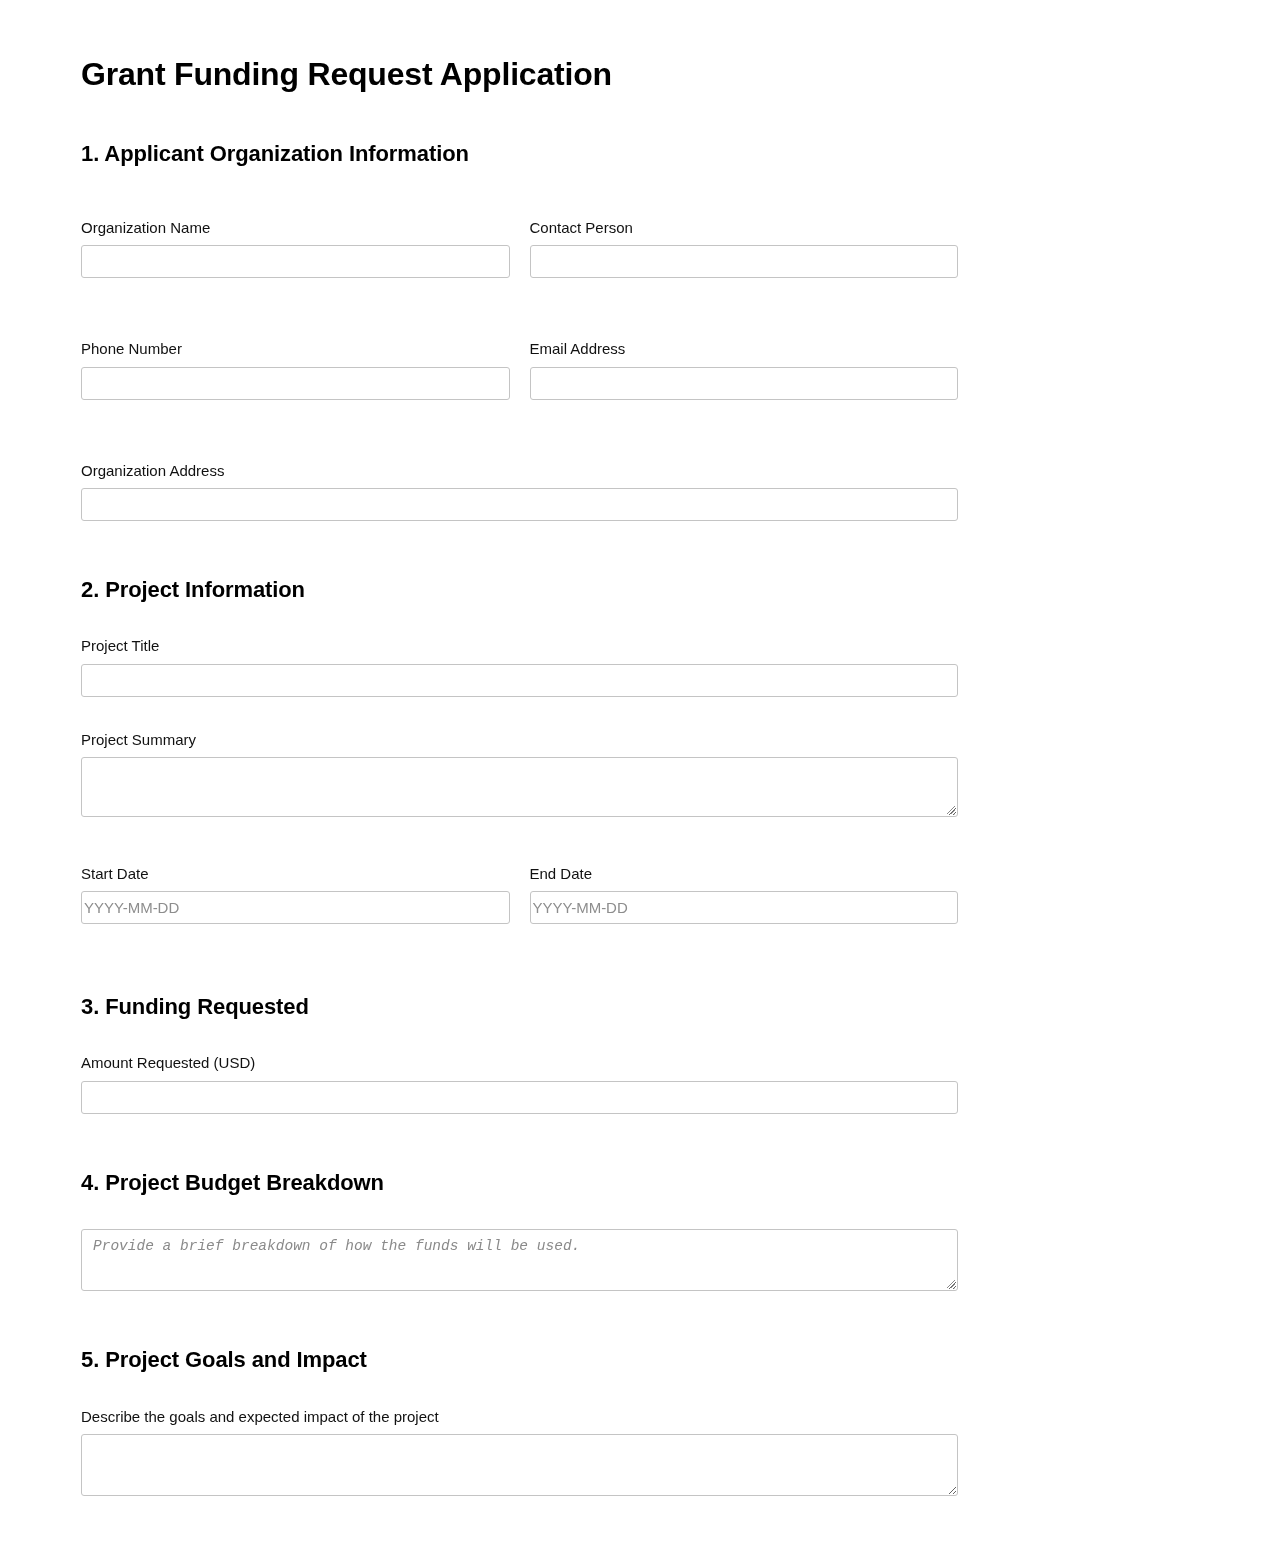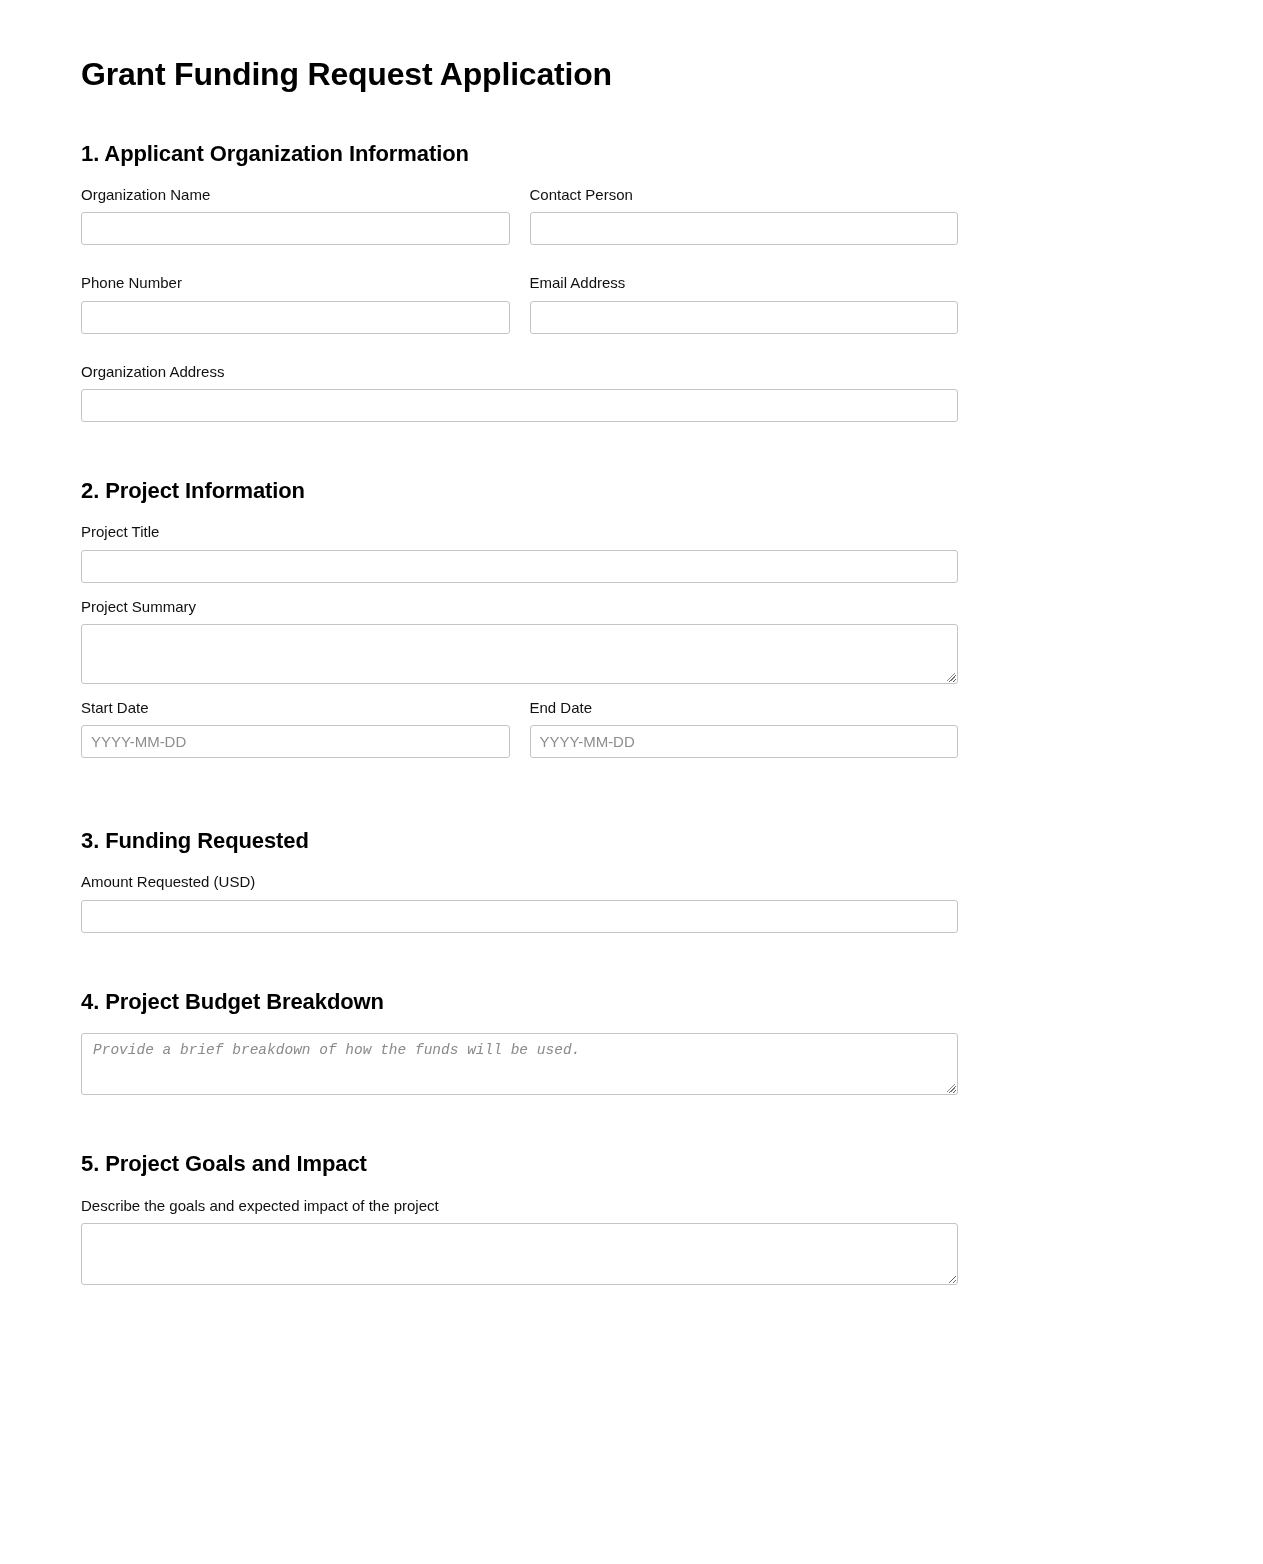"Organization Name" .field { margin-top: none -> 33px }
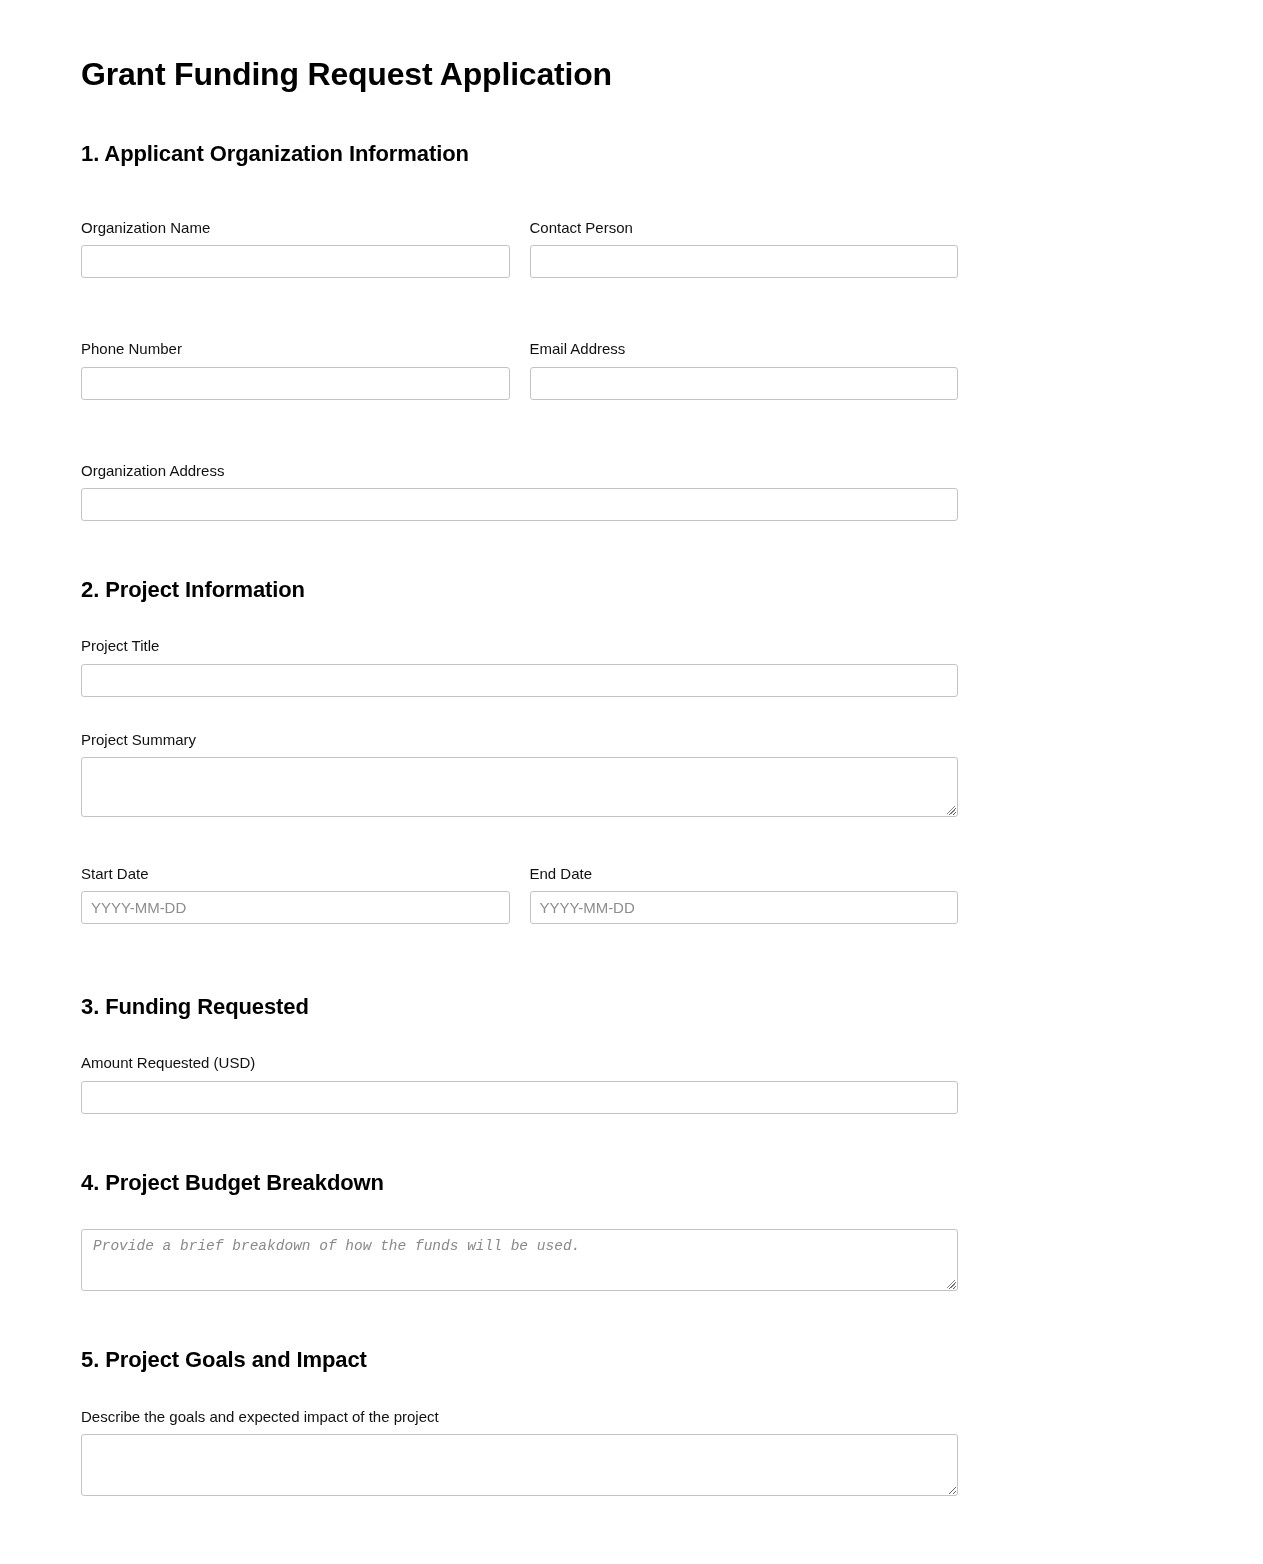"YYYY-MM-DD" .ctrl { padding: 7px 9px -> 7px 2px }
